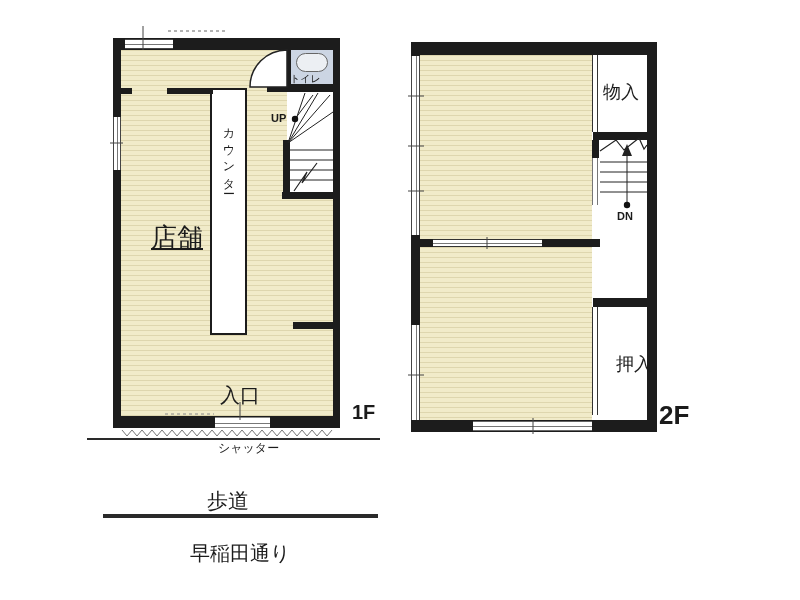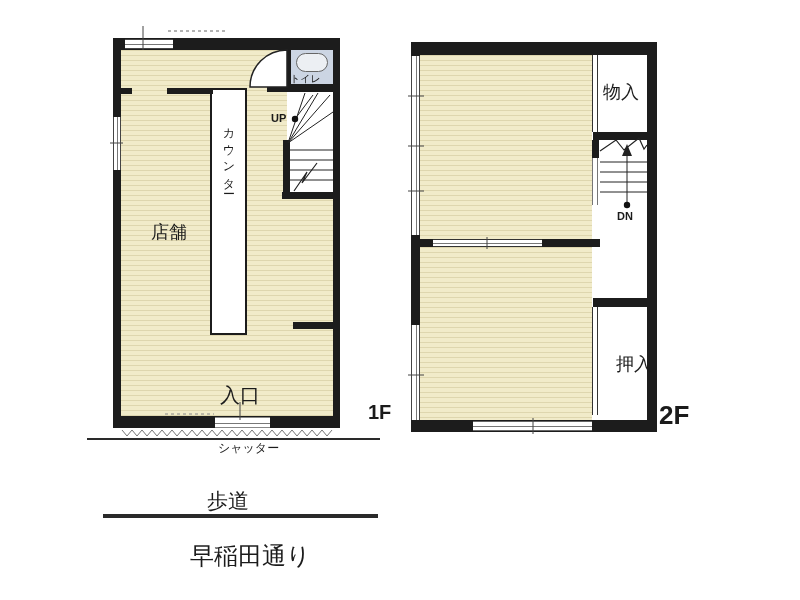"店舗" div.label { font-size: 18px -> 26px; text-decoration: none -> underline }
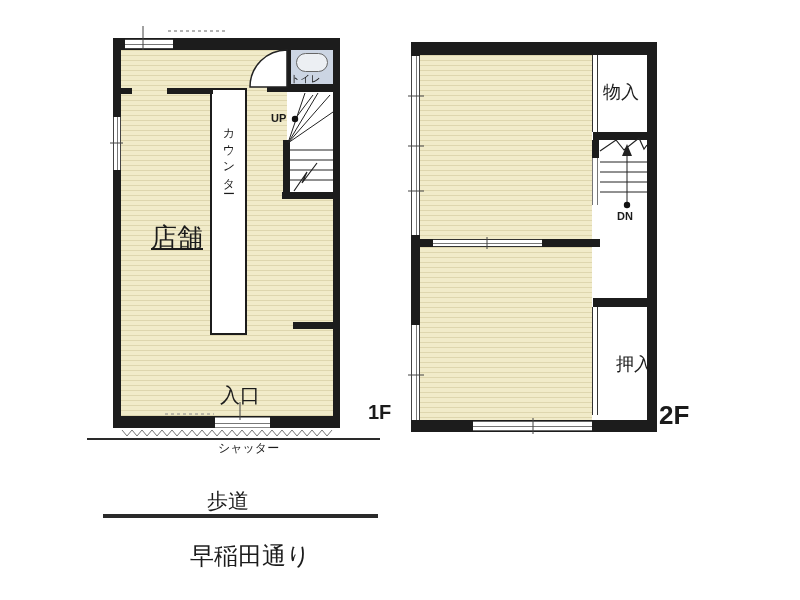"1F" div.label { left: 368px -> 352px }
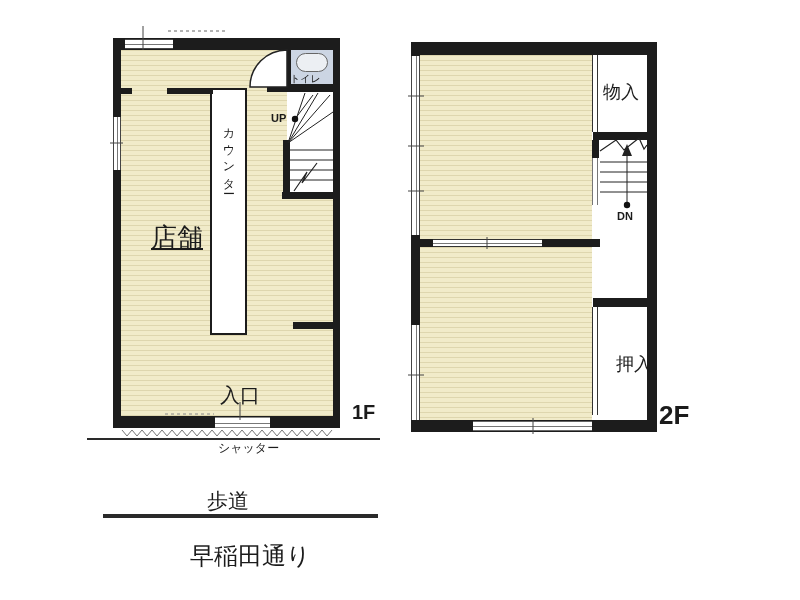"早稲田通り" div.label { font-size: 24px -> 20px }
